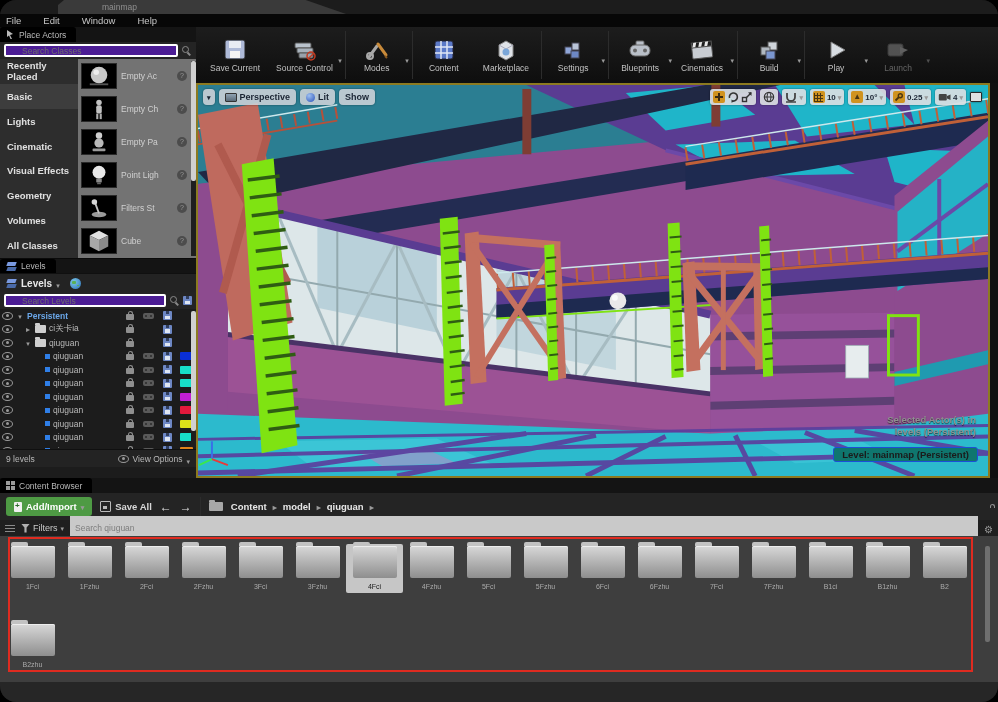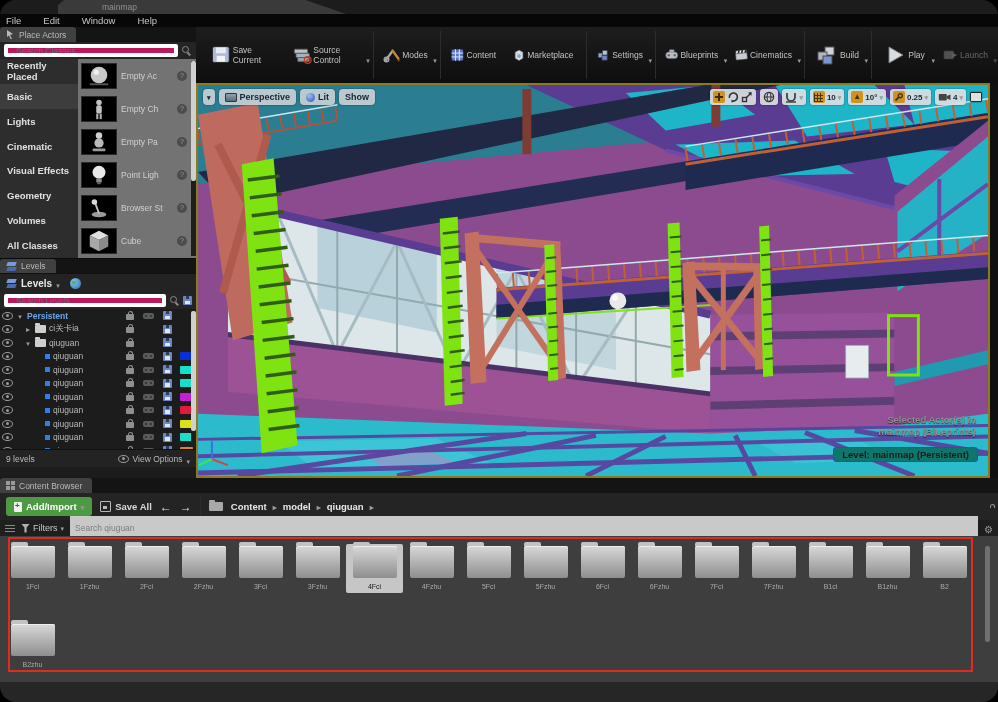"Place Actors" .ptab { background: #404040 -> #000000 }
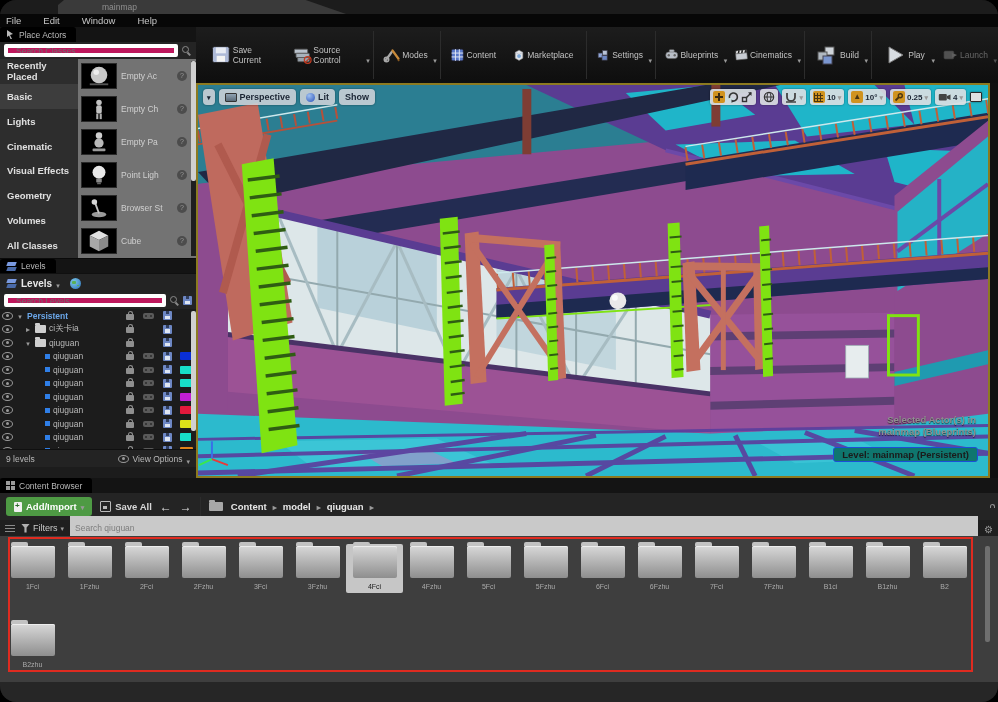"Search Classes" .srch { background: #be185d -> #4c1d95; border: 4px solid #ffffff -> 2px solid #ffffff; padding: 0 8px -> 0 16px }
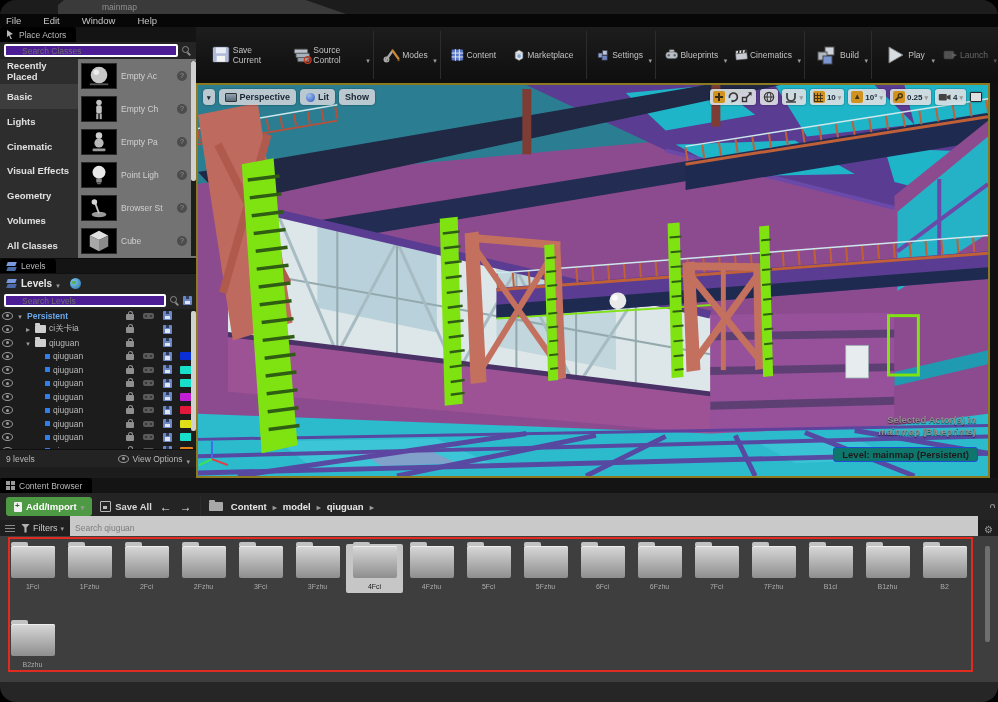"Save Current" .tbtn { flex-direction: row -> column }
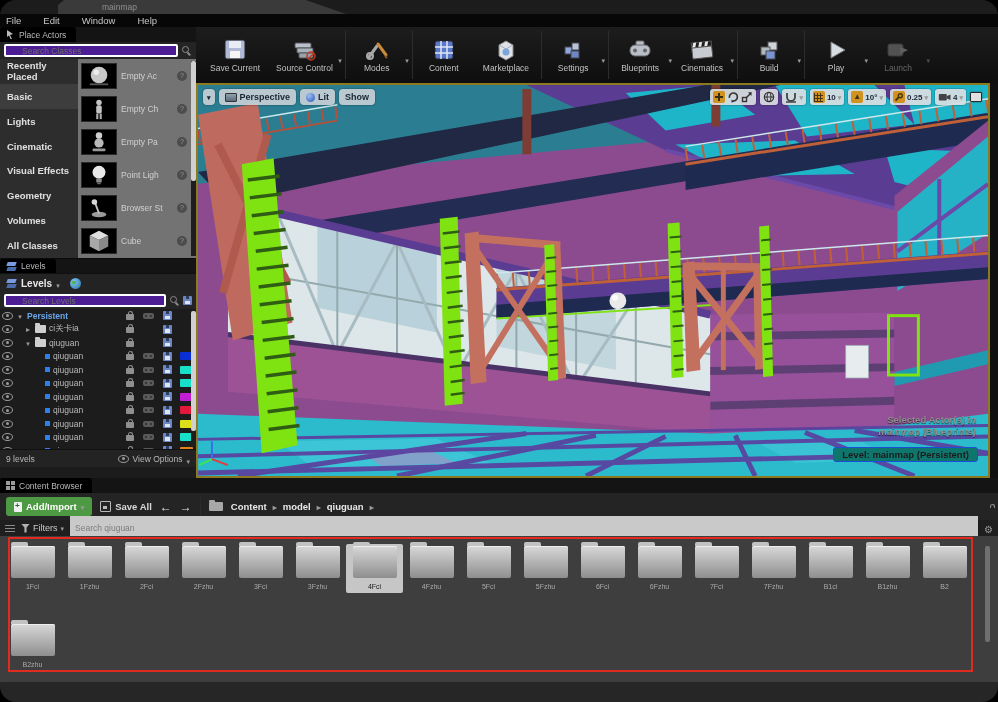"Browser St" span.il { text: Browser -> Filters }
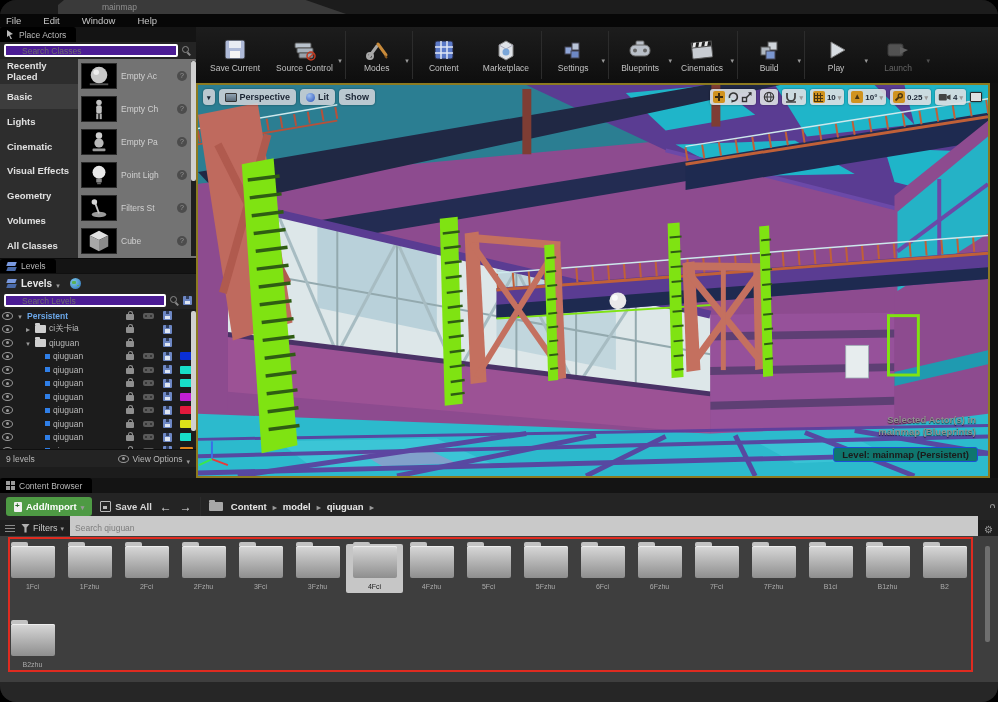"mainmap (Blueprints)" div { text: mainmap (Blueprints -> levels (Persistent }
